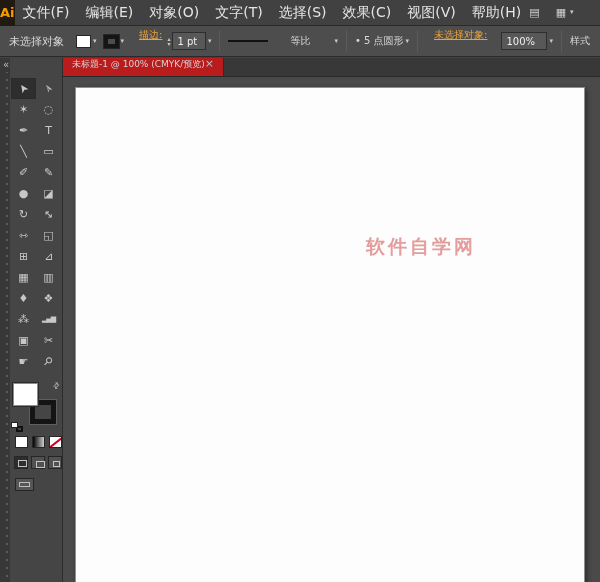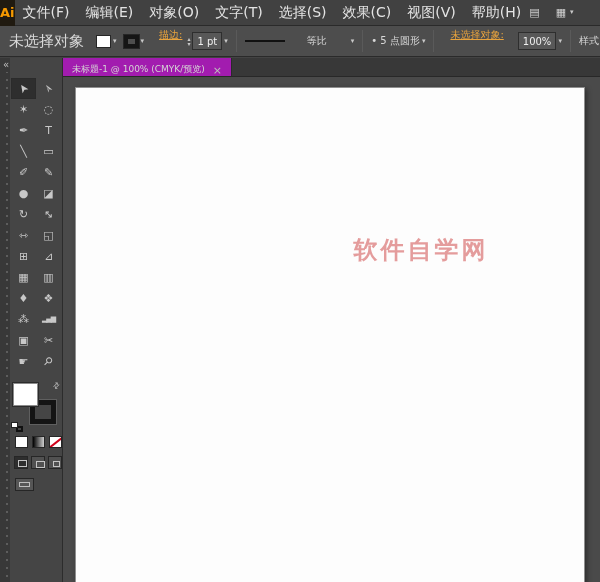"未选择对象" .nosel { font-size: 15px -> 11px }
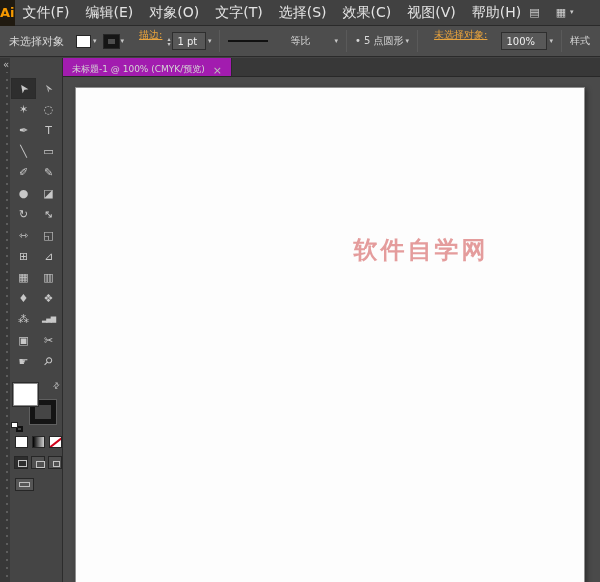"未标题-1 @ 100% (CMYK/预览)" .tab { align-items: flex-end -> flex-start; background: #a21caf -> #b91c1c; gap: 8px -> none }
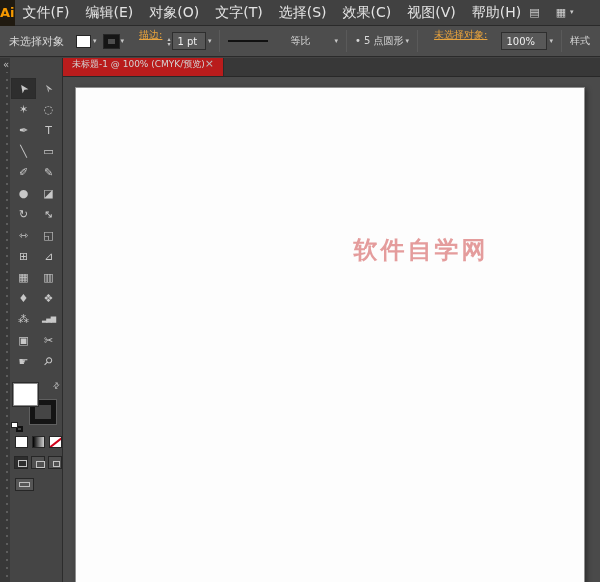"软件自学网" .wm-title { font-size: 24px -> 19px }
